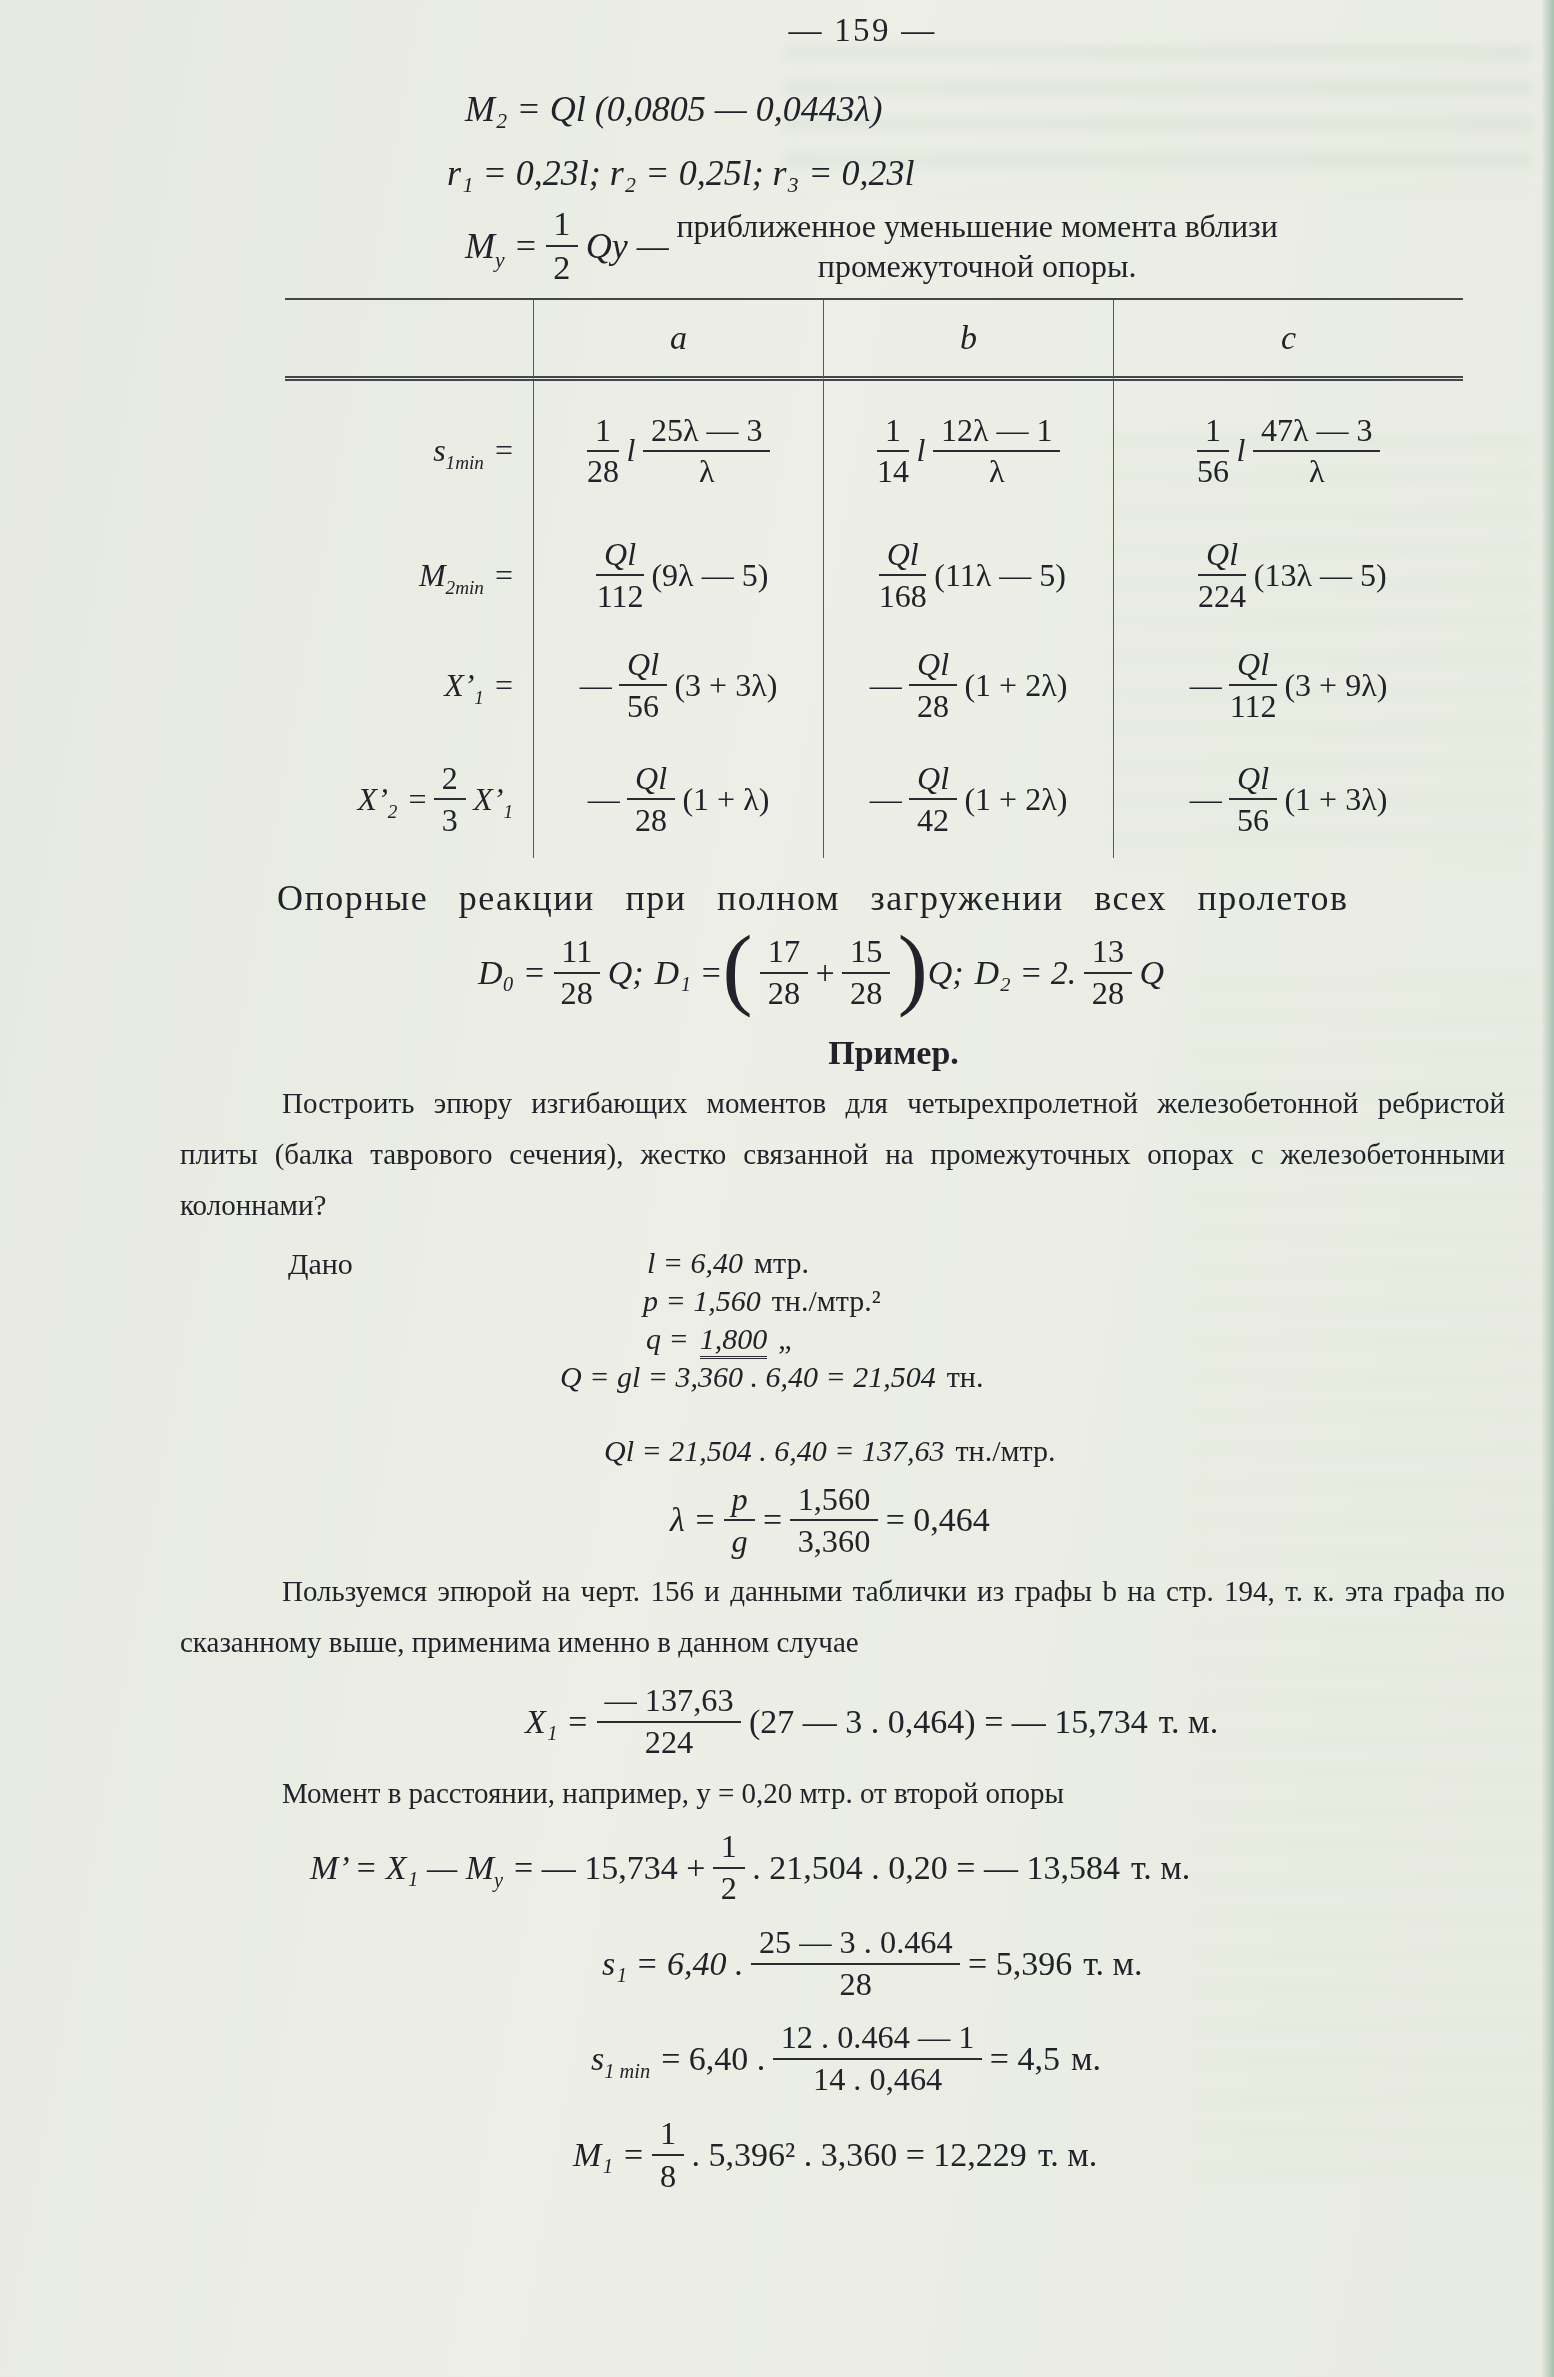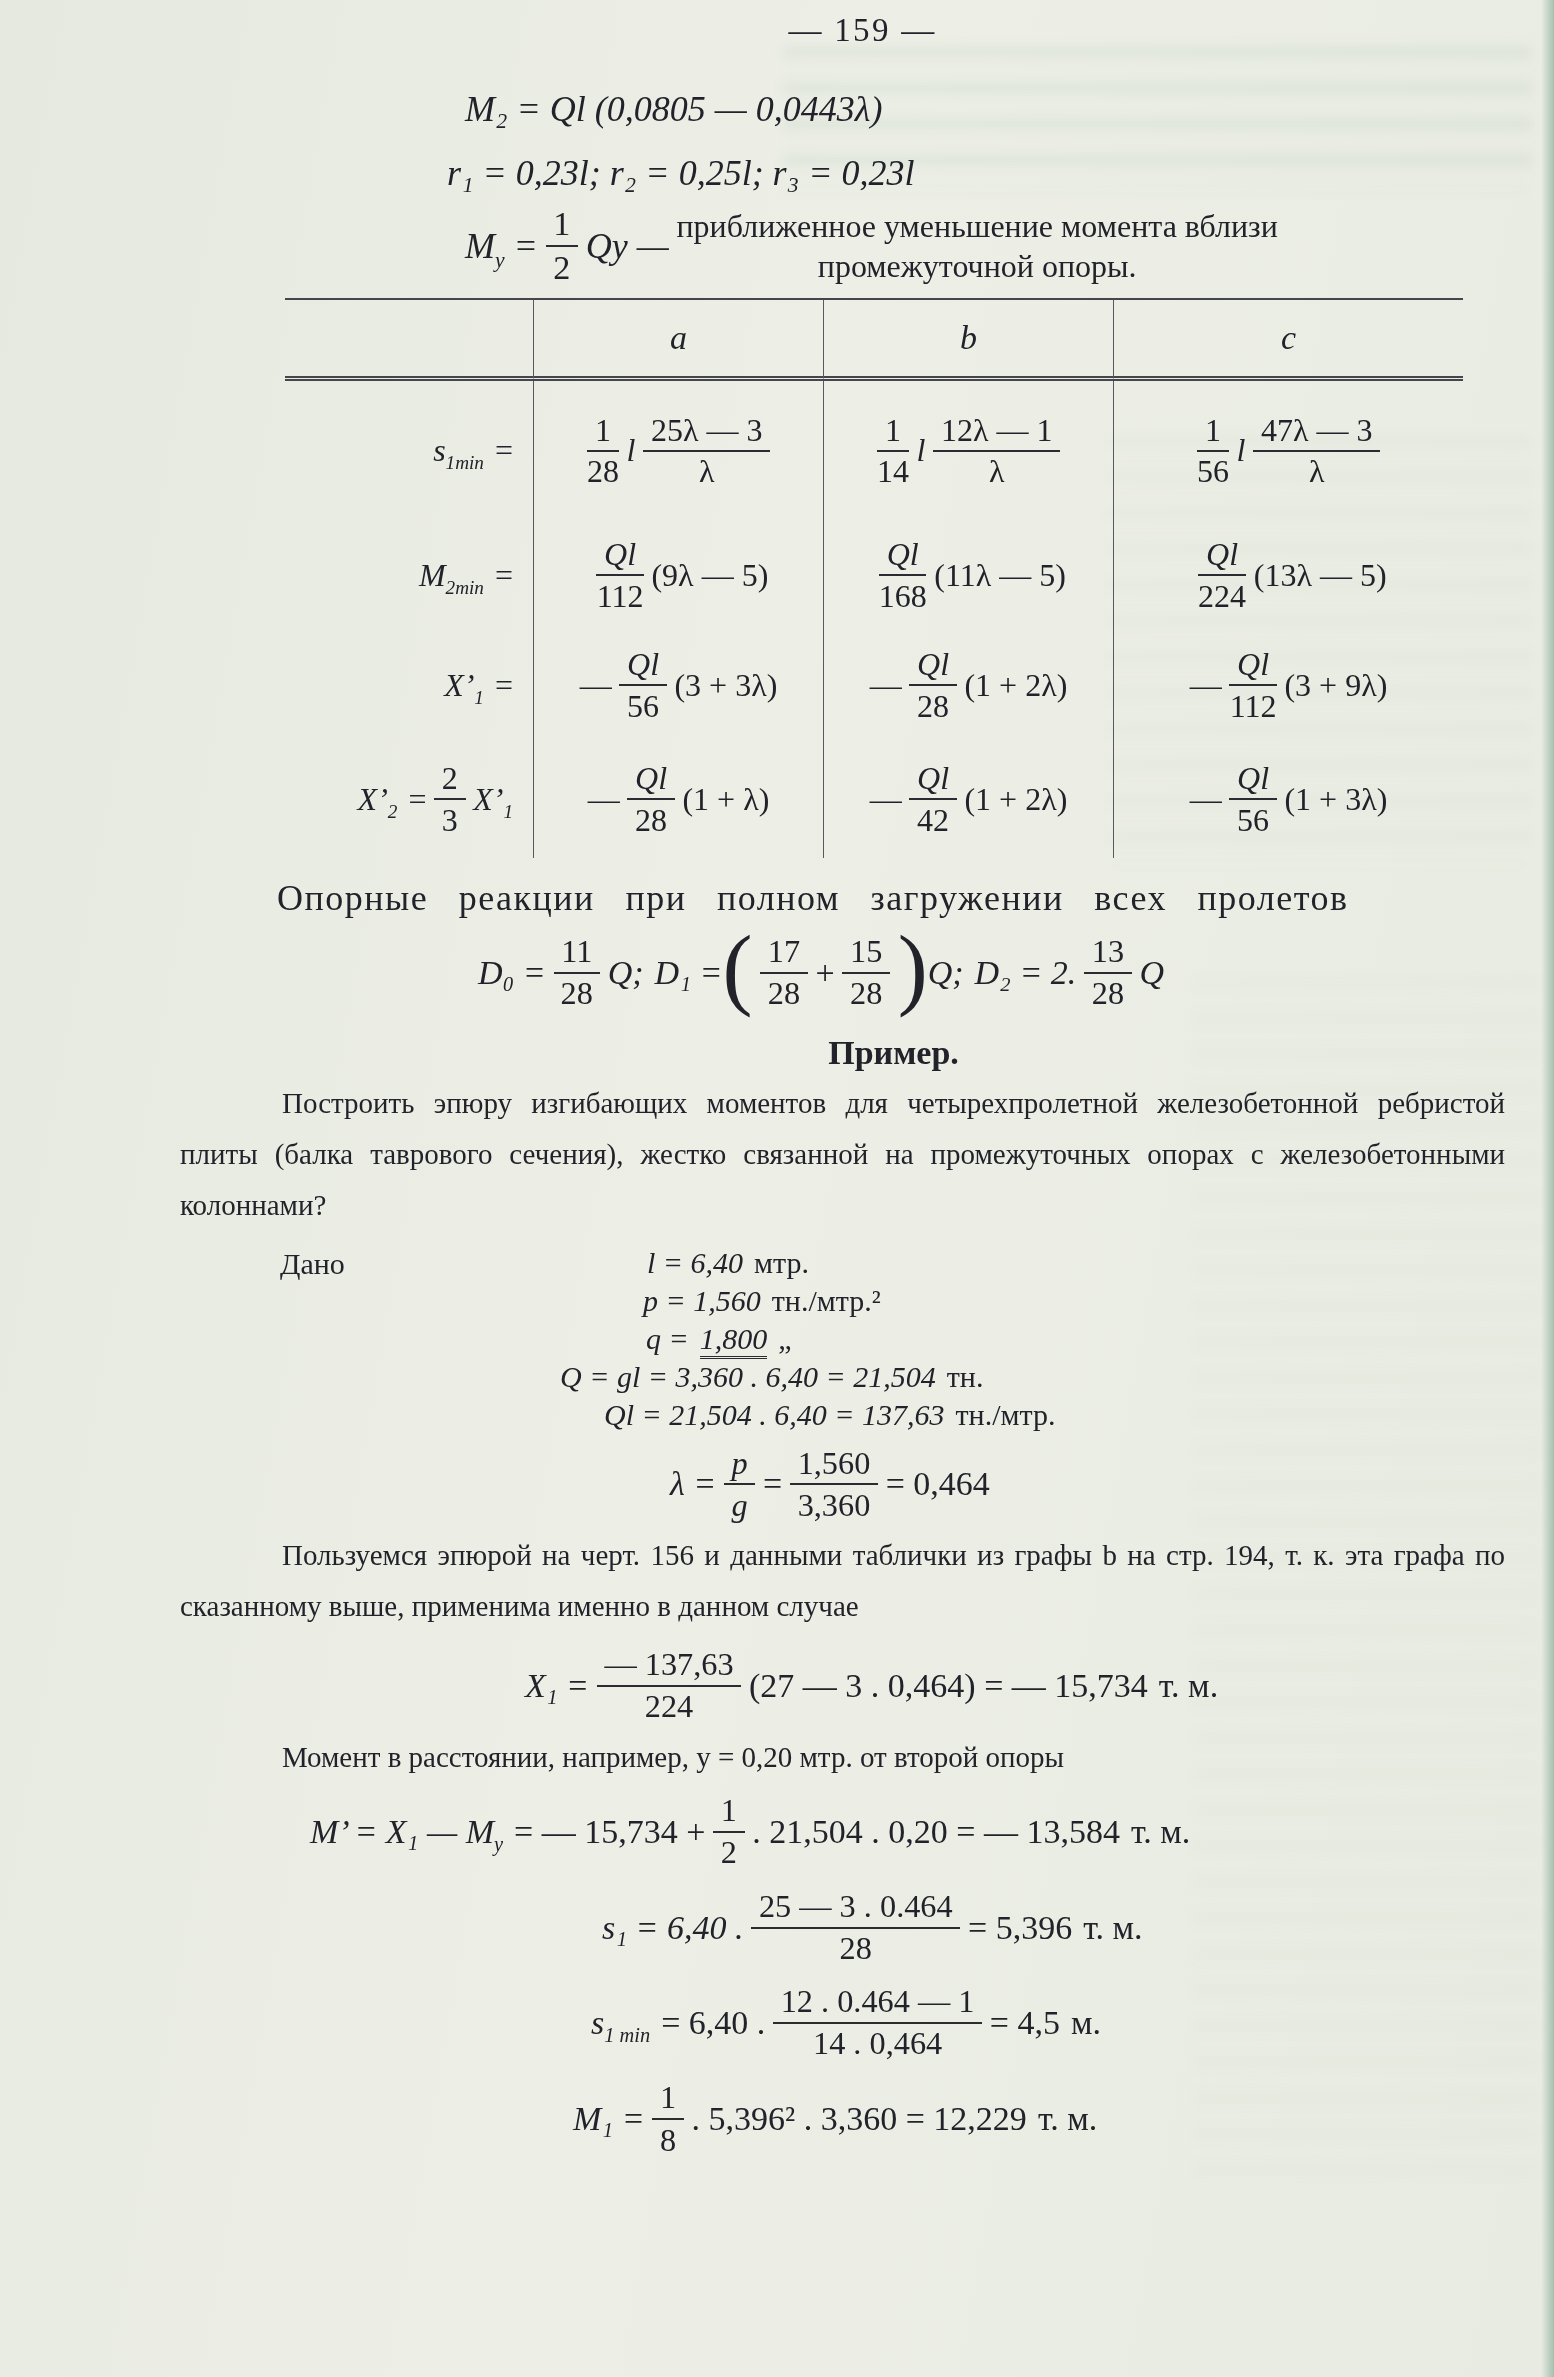"Дано" .given-label { left: 280px -> 288px }
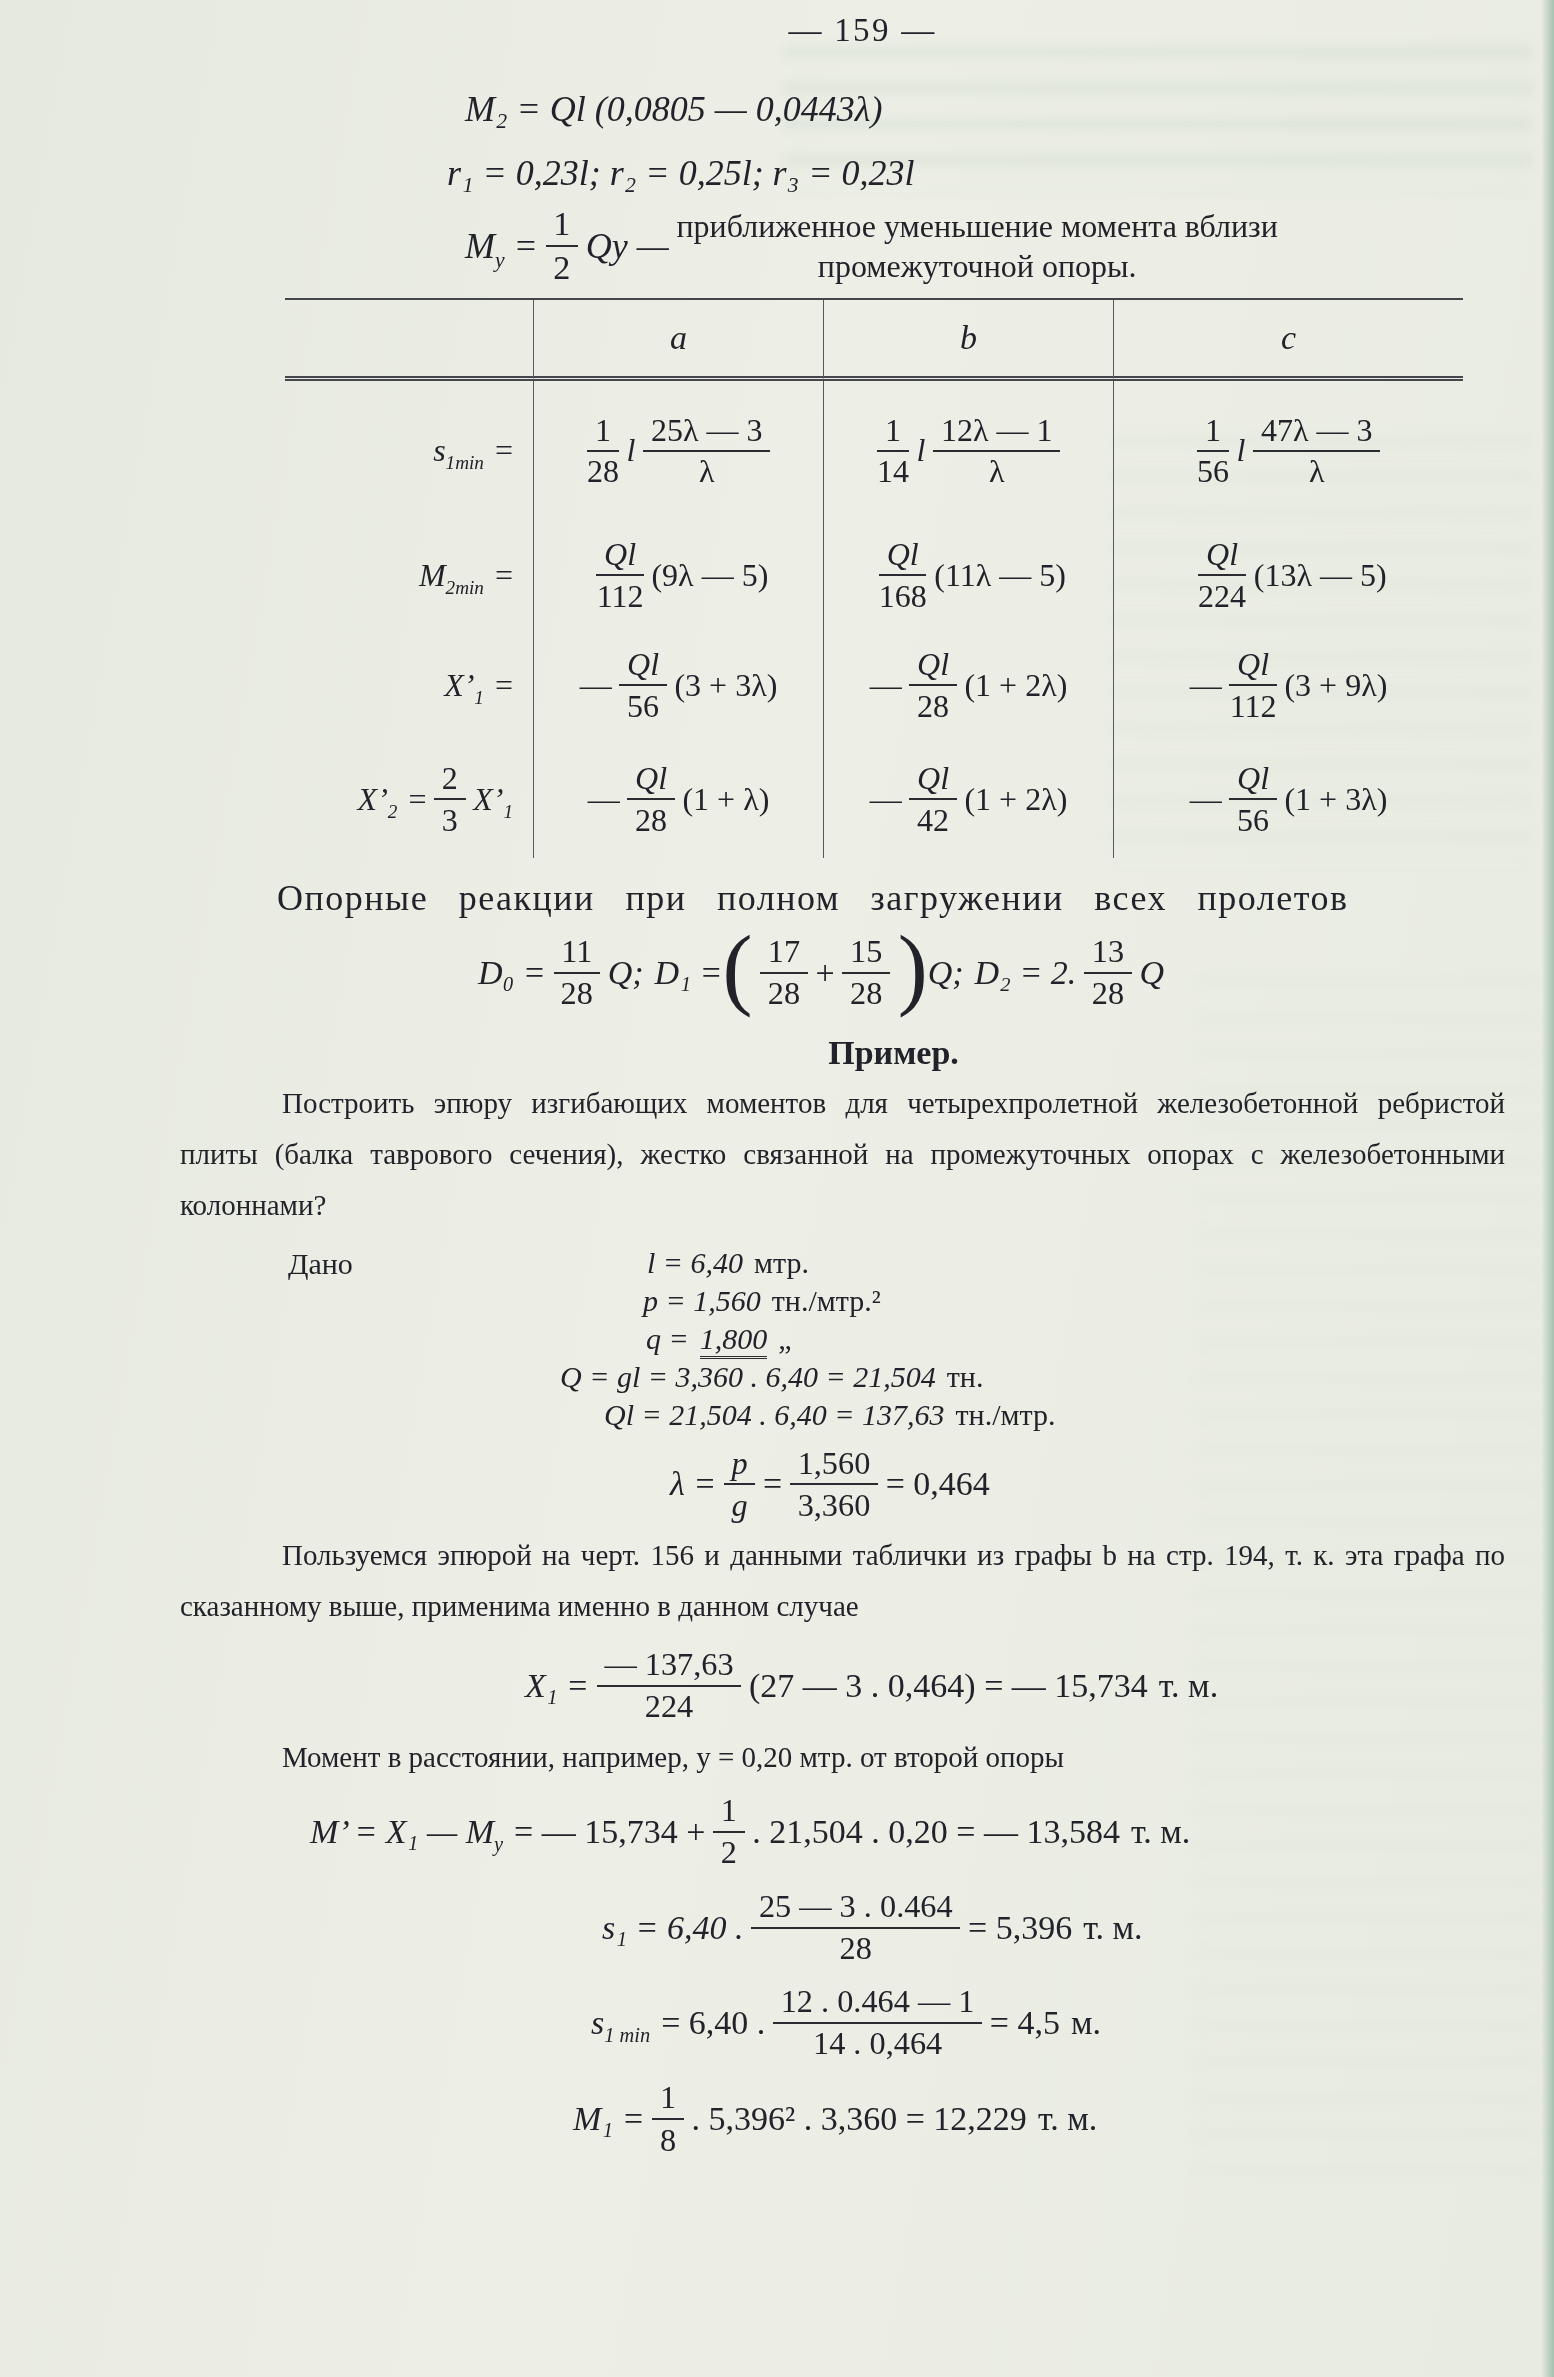"Ql = 21,504 . 6,40" .gl-Ql { margin-top: none -> 36px }
